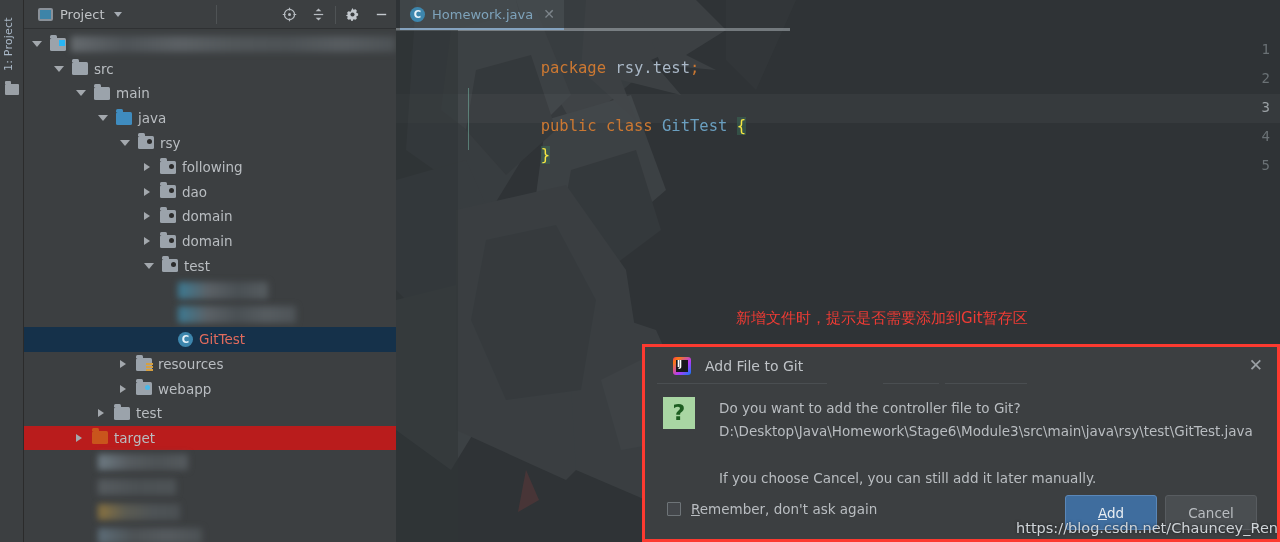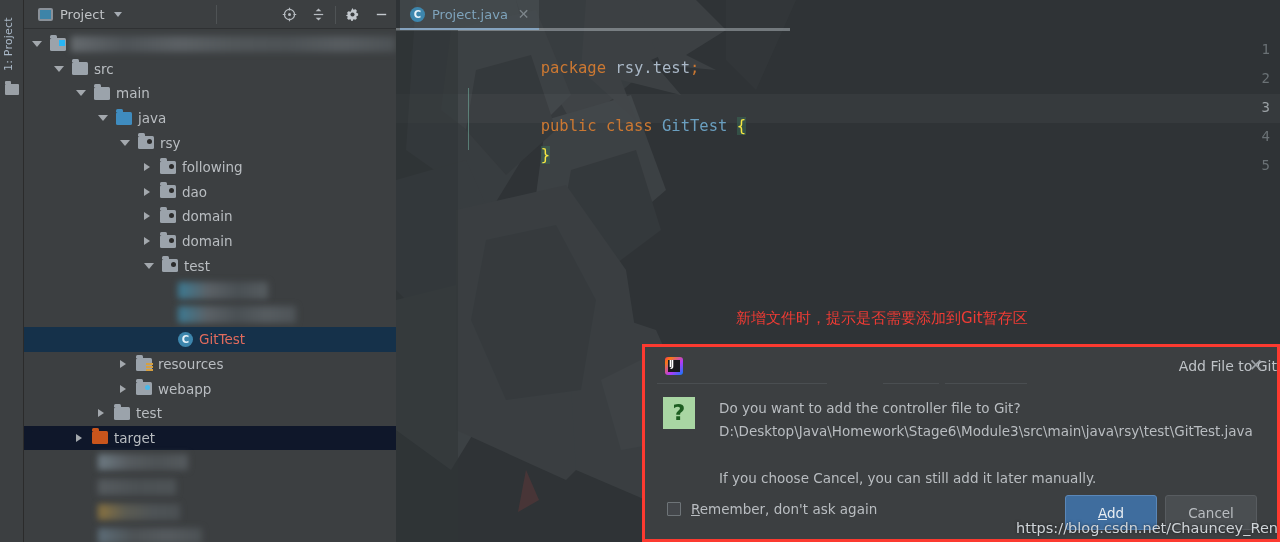"Project.java" span.tab-label { text: Project.java -> Homework.java }
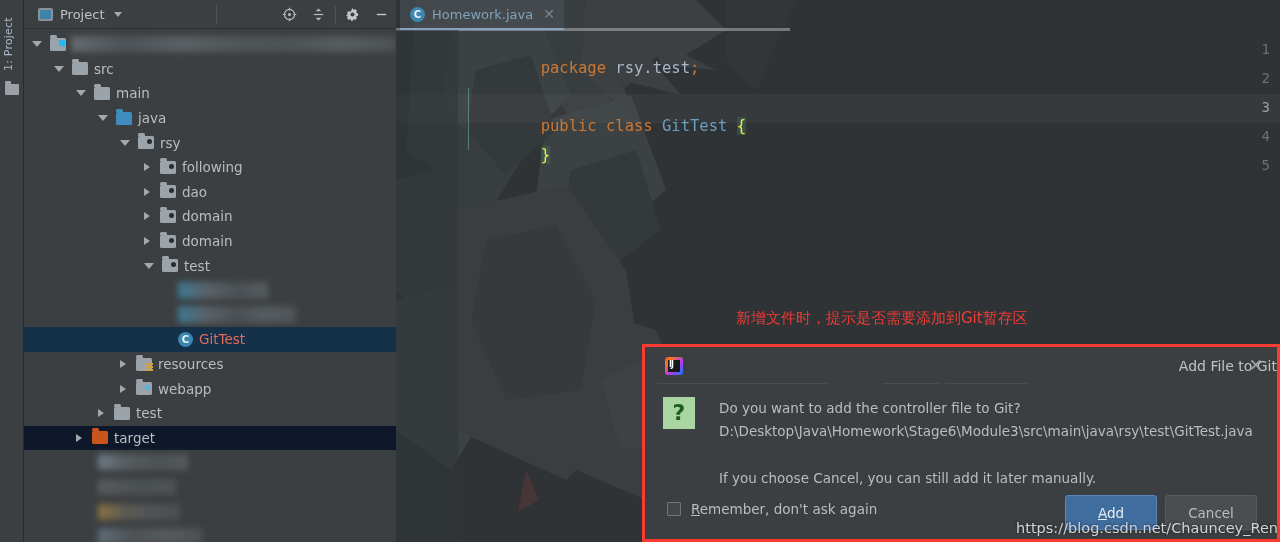"IJ" .dlg-title { justify-content: space-between -> none; padding-left: 20px -> 28px }
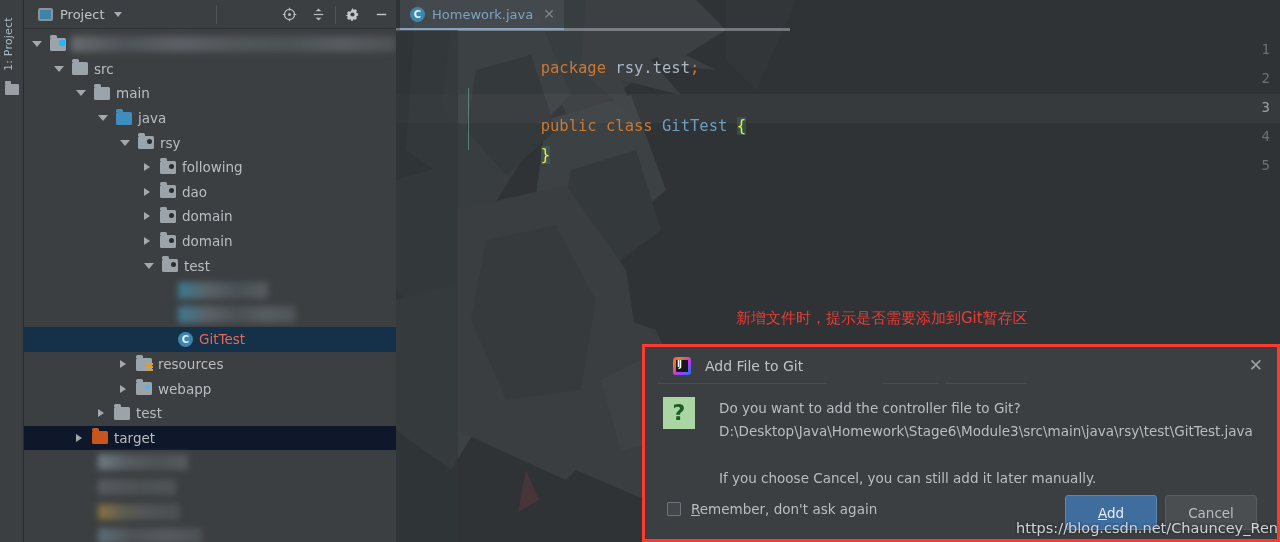"target" .trow.sel-grey { background: #0f172a -> #b91c1c }
